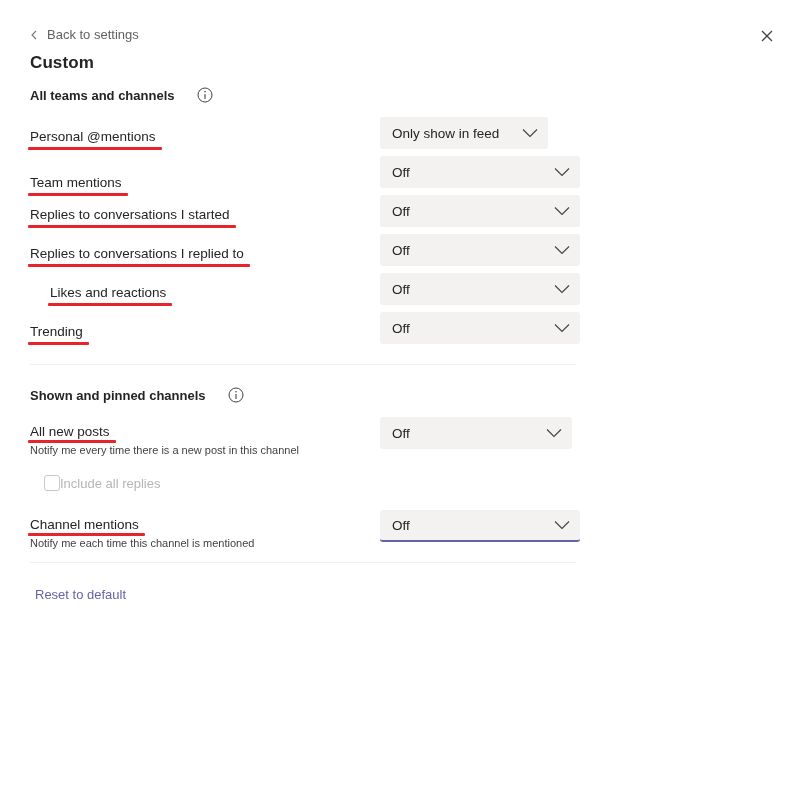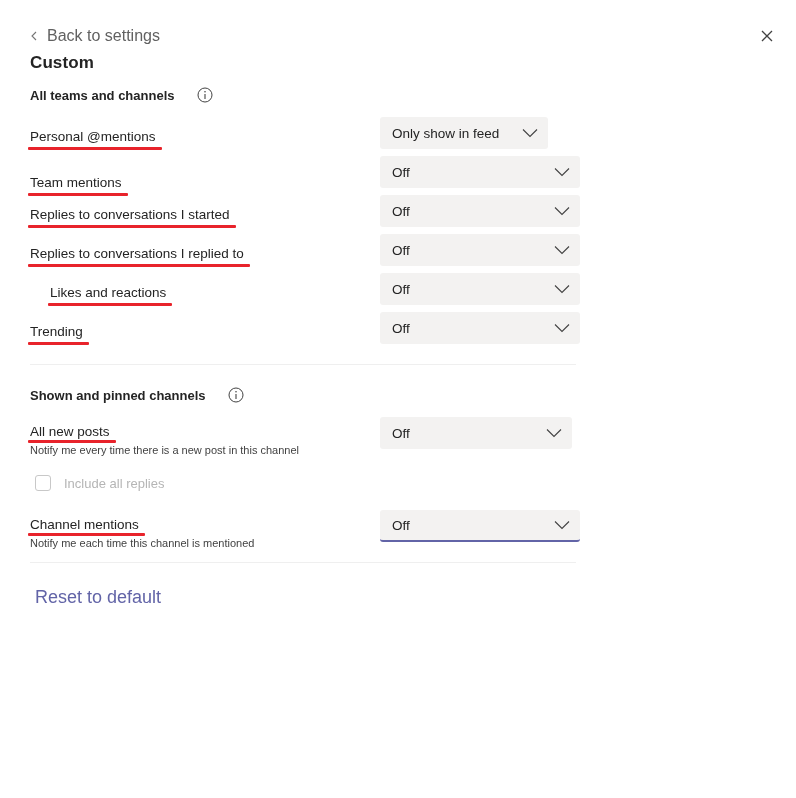"Back to settings" .back-link { font-size: 16px -> 13px }
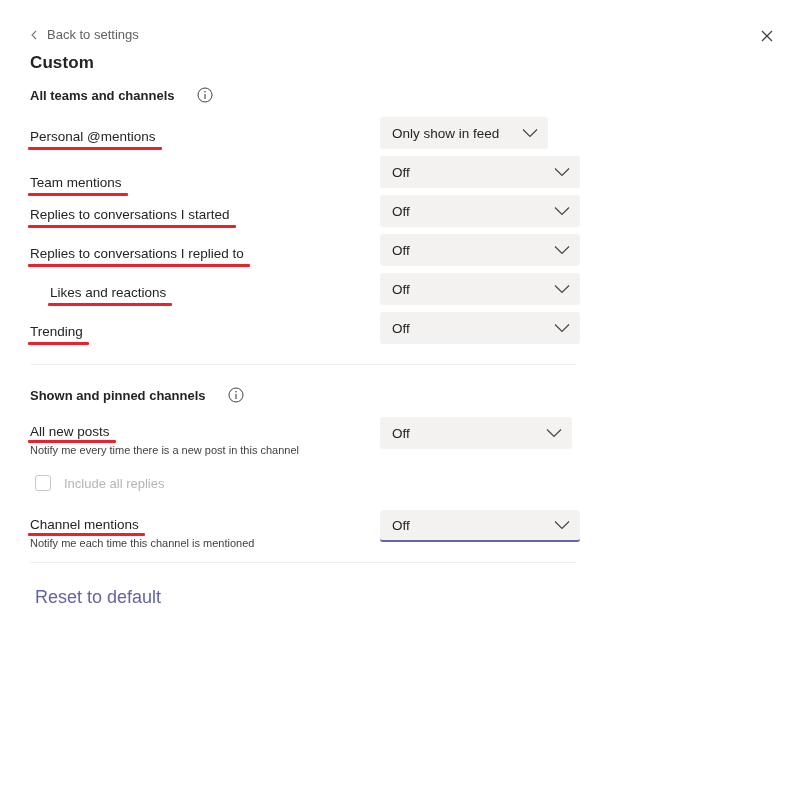"Include all replies" .checkbox-row { gap: 13px -> none; left: 35px -> 44px }
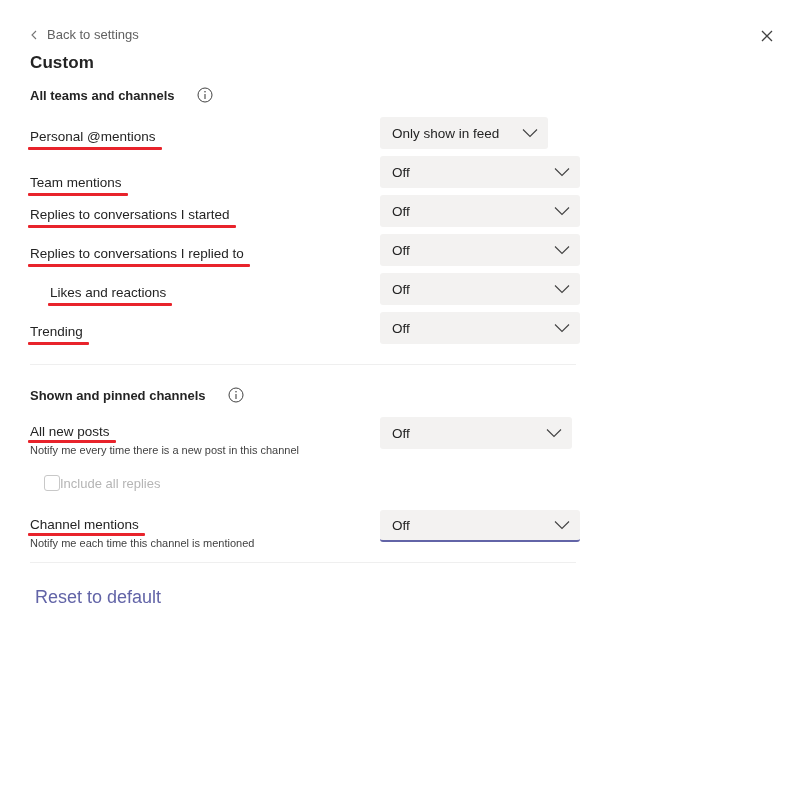"Reset to default" .reset-link { font-size: 18px -> 13px }
